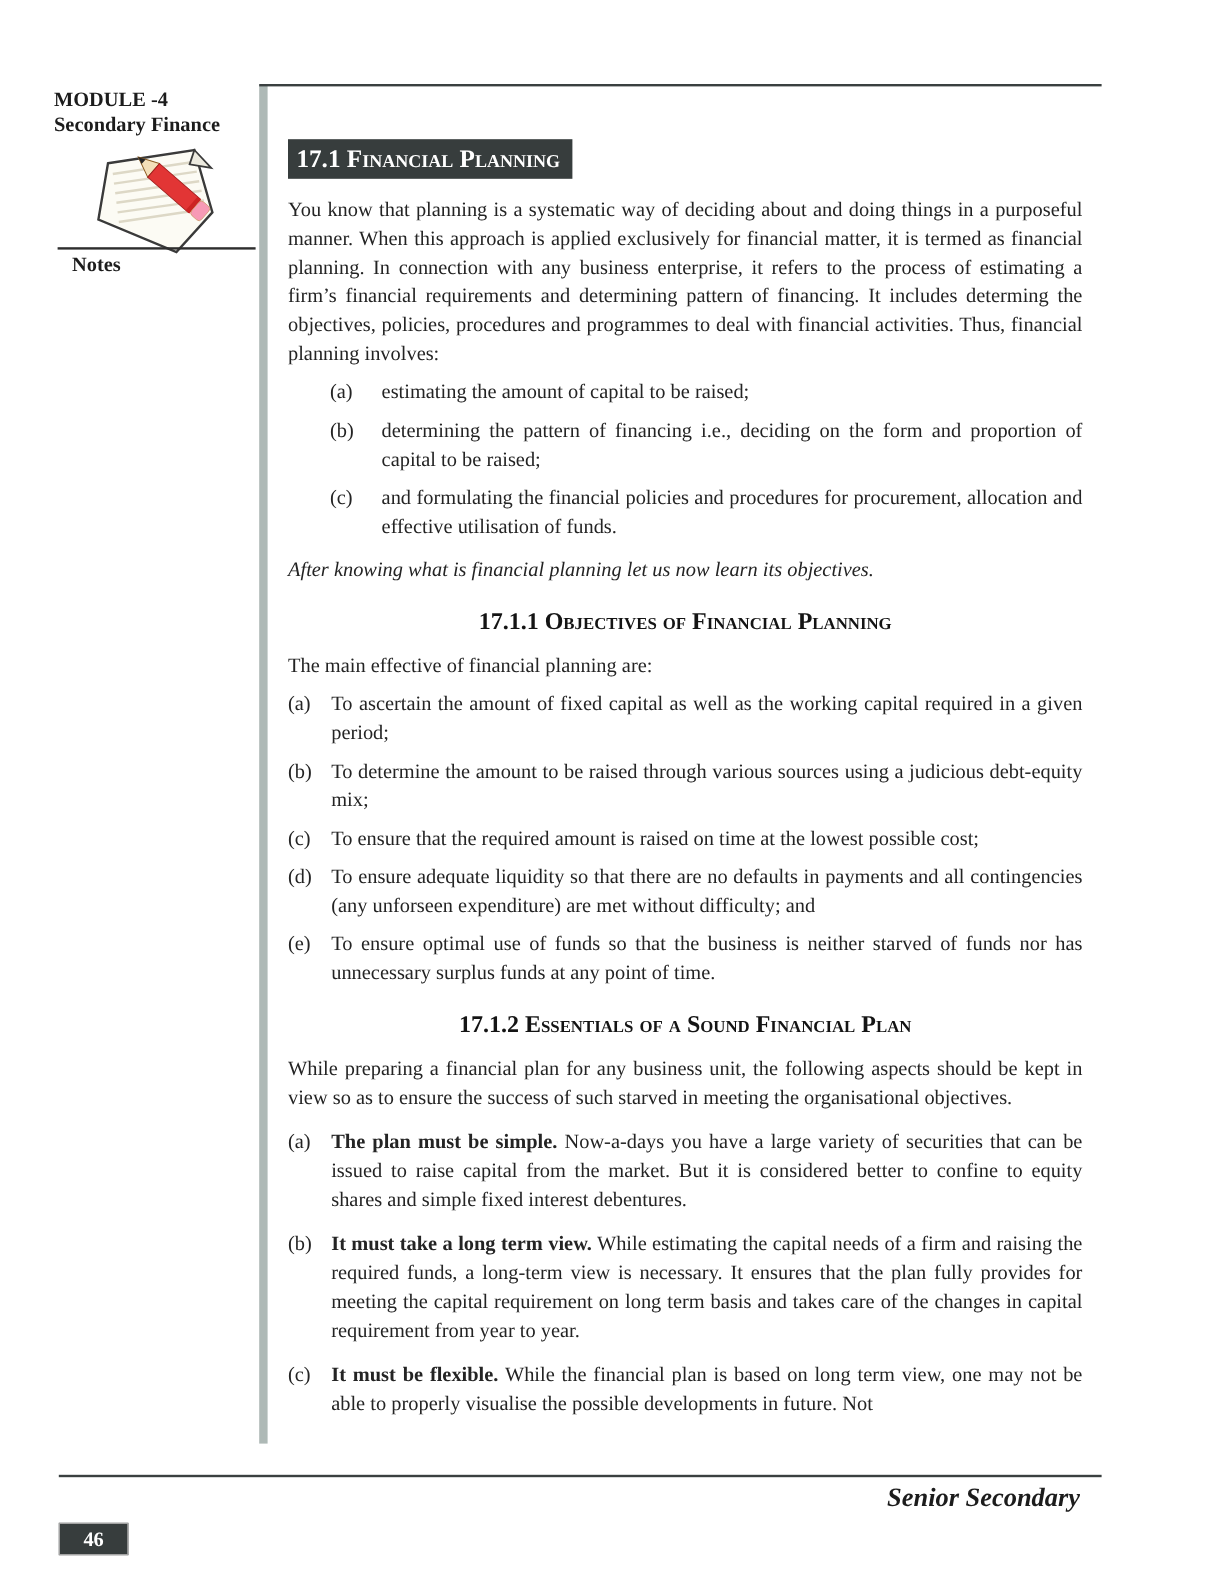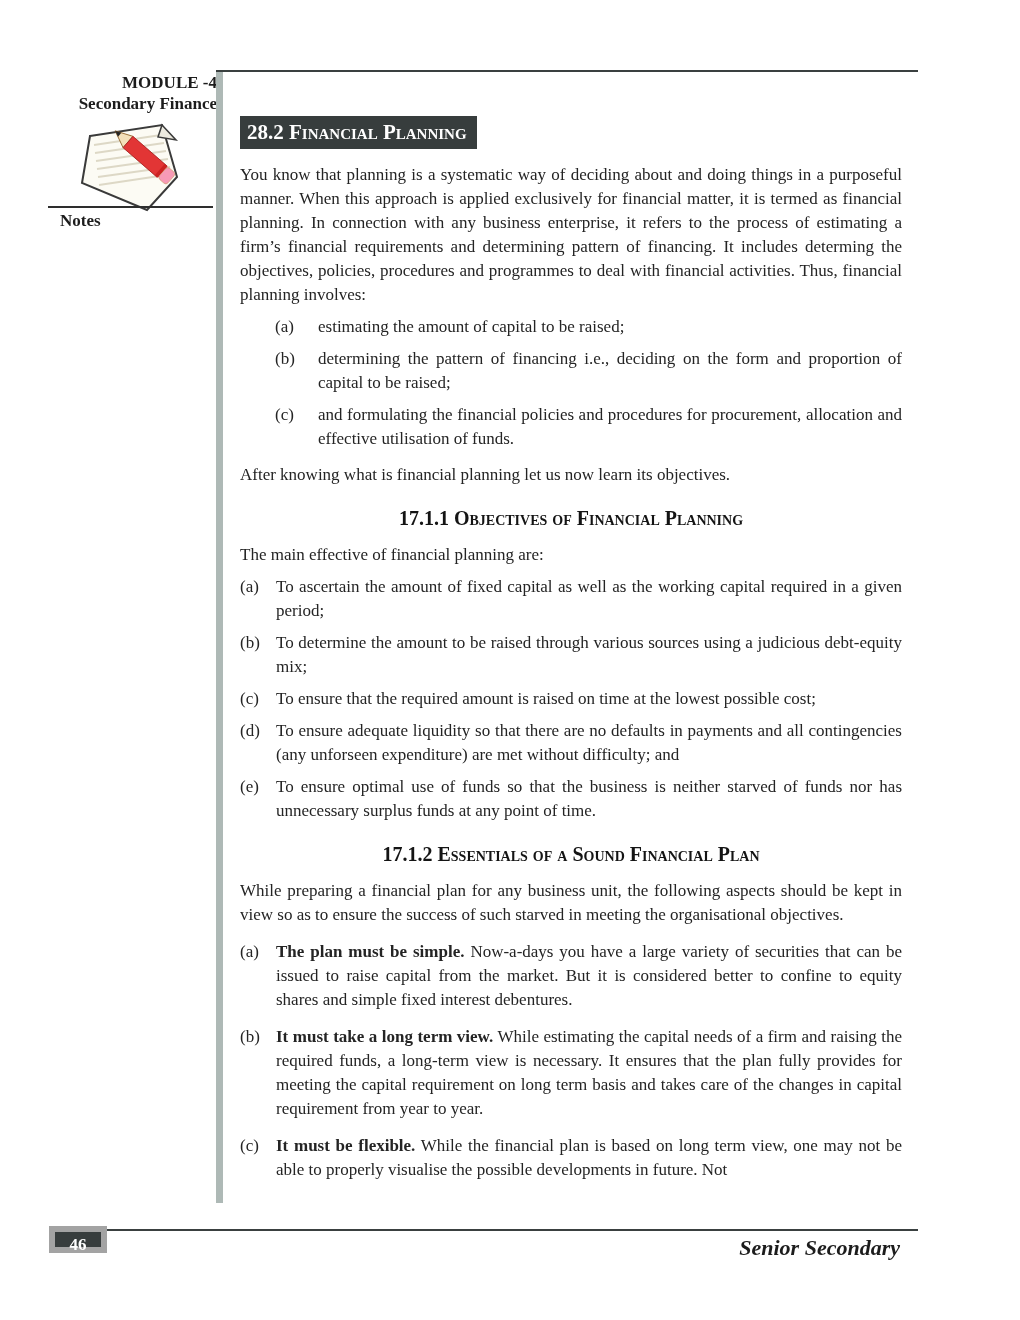"MODULE -4" .module { text-align: right -> left }
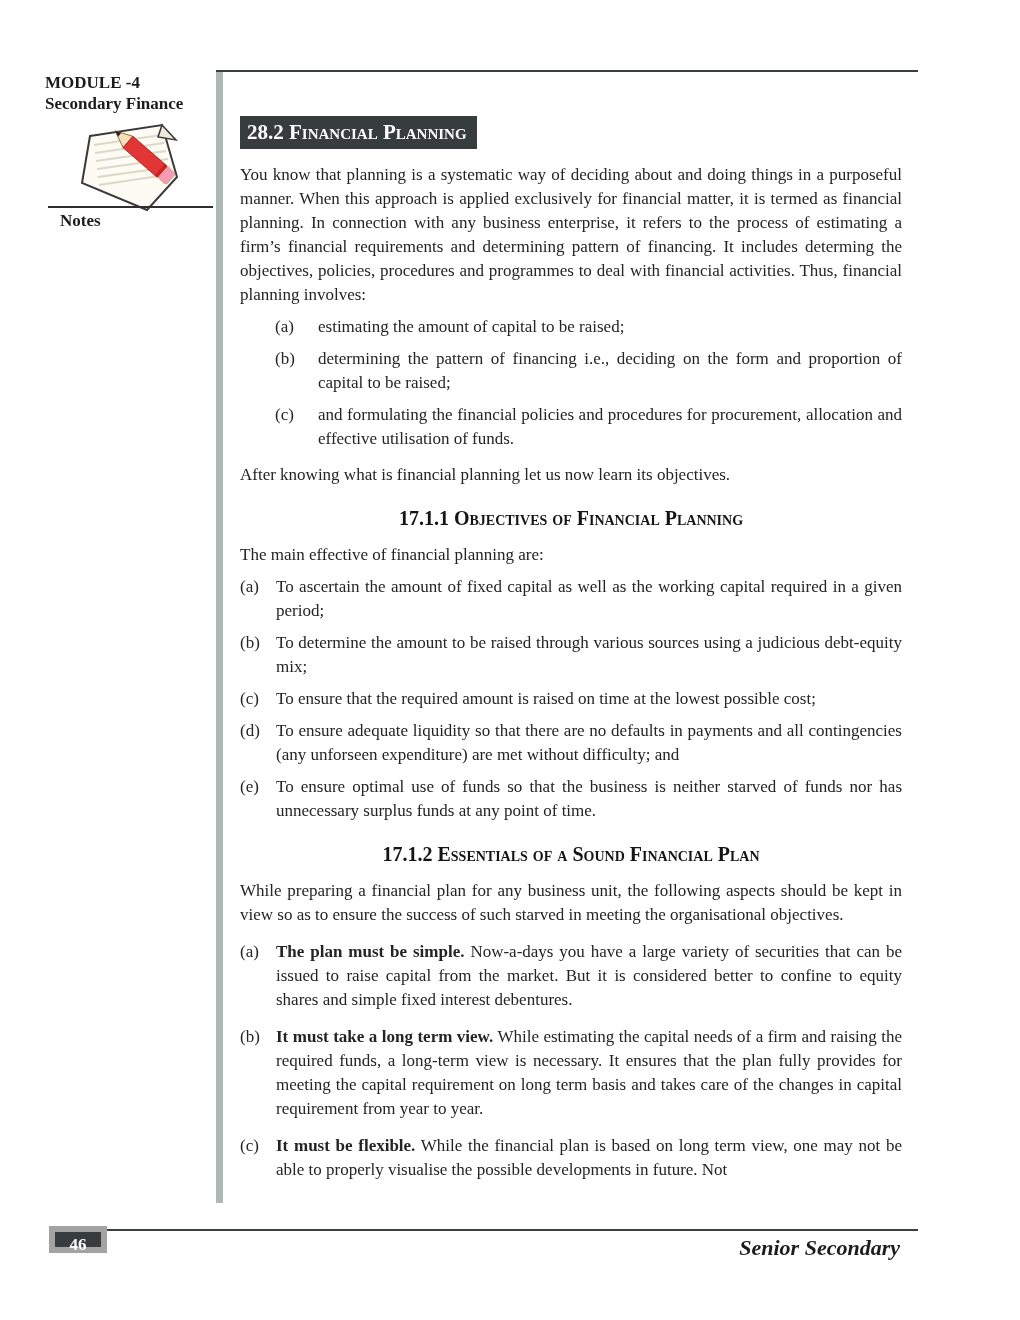"28.2 Financial Planning" div.secbar { text: 28.2 -> 17.1 }
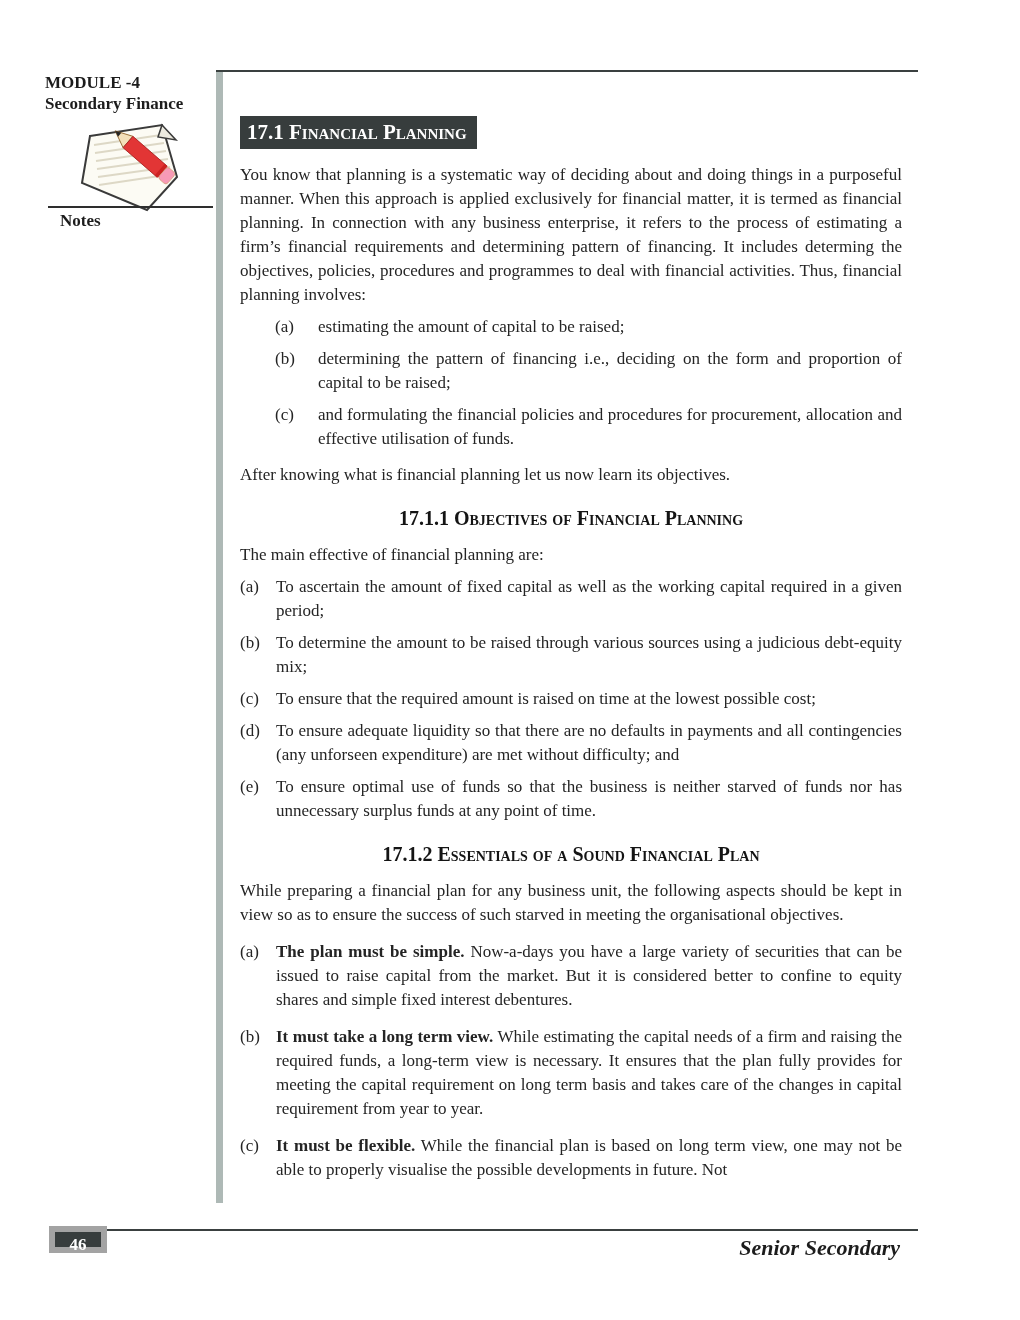"After knowing what is financial" .para.closing { font-style: none -> italic }
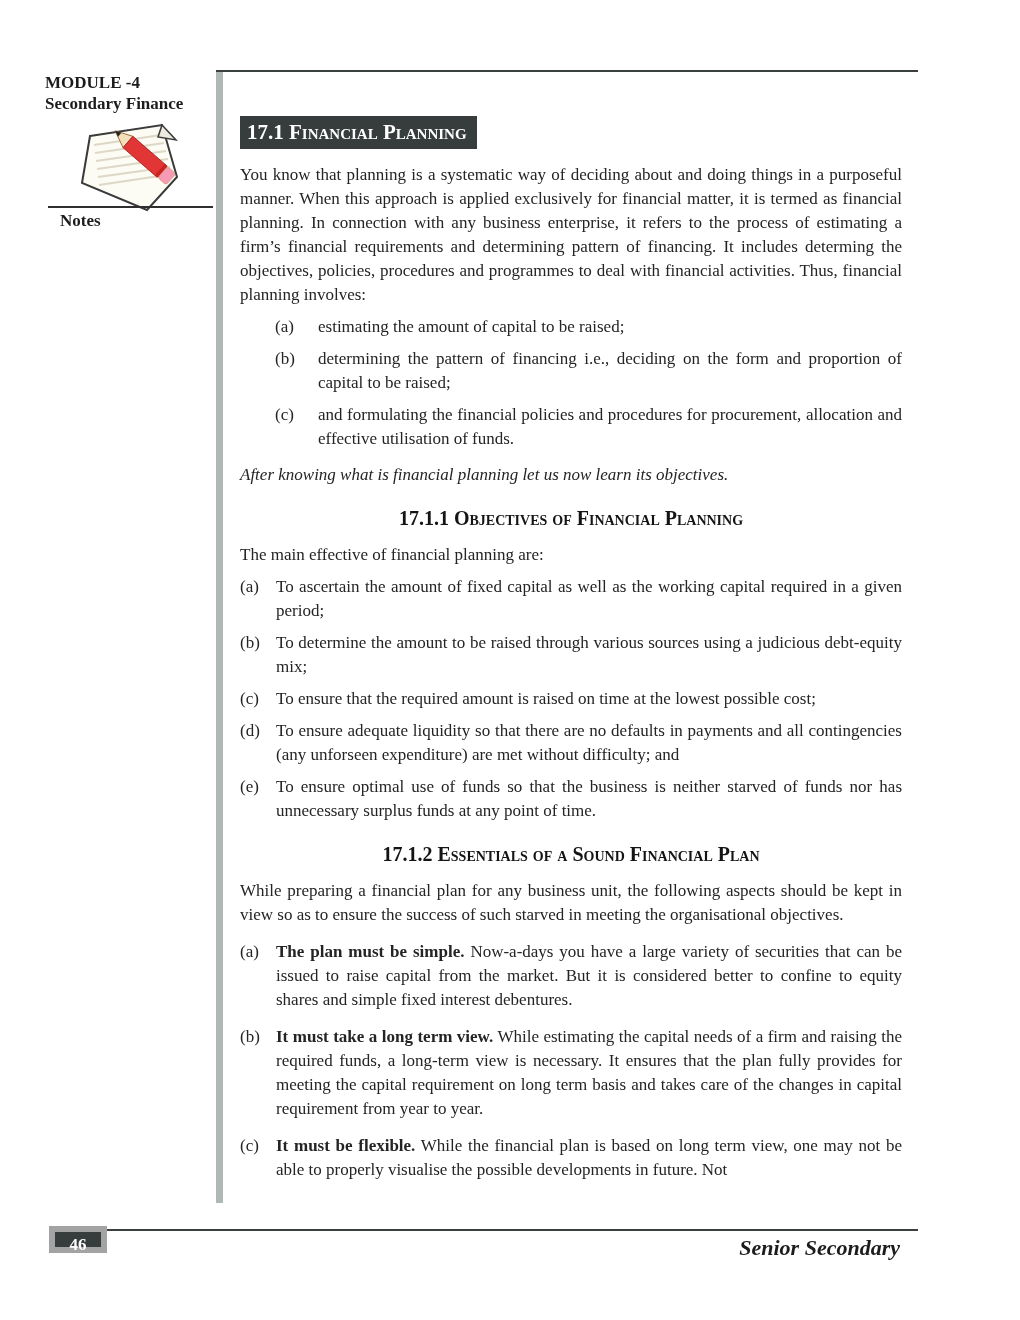"46" .page-number { border: 6px solid #a3a3a3 -> 1px solid #a3a3a3; top: 1226px -> 1269px }
